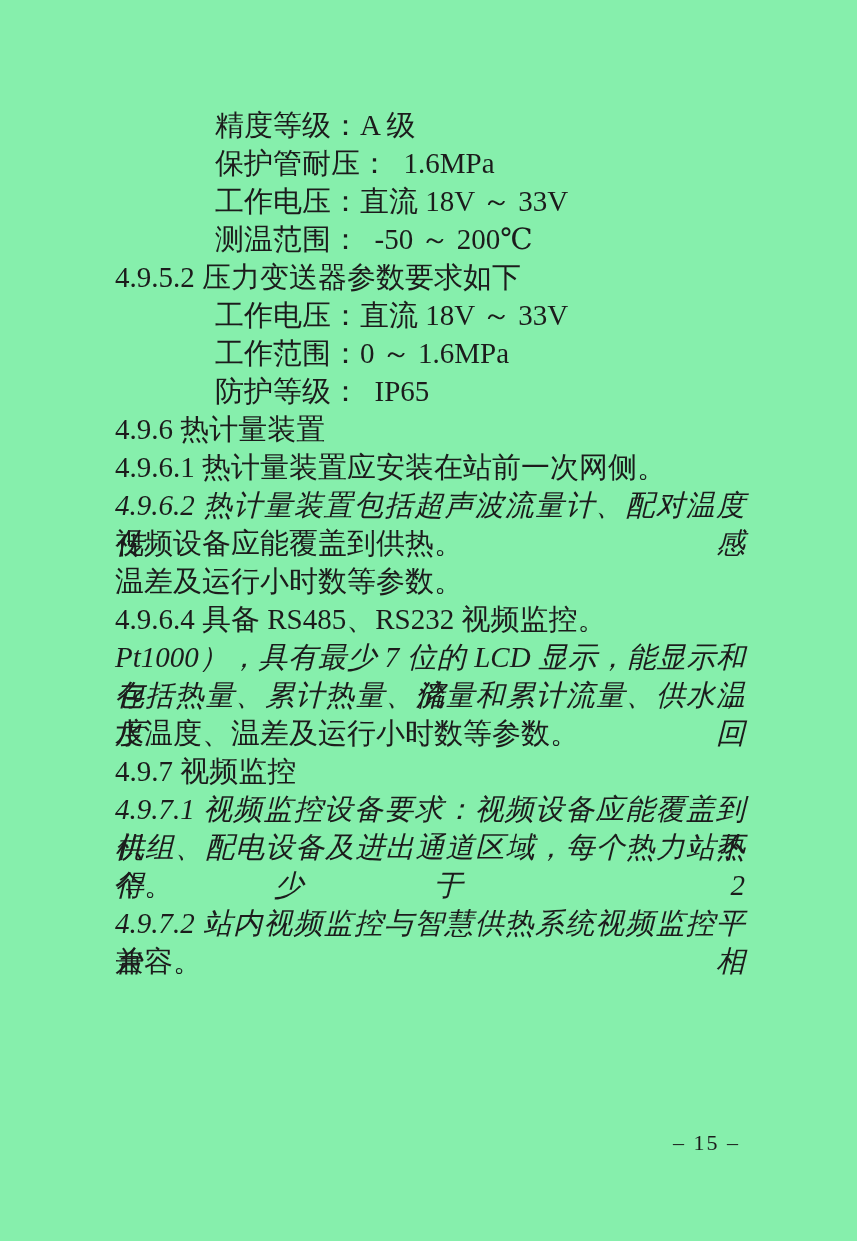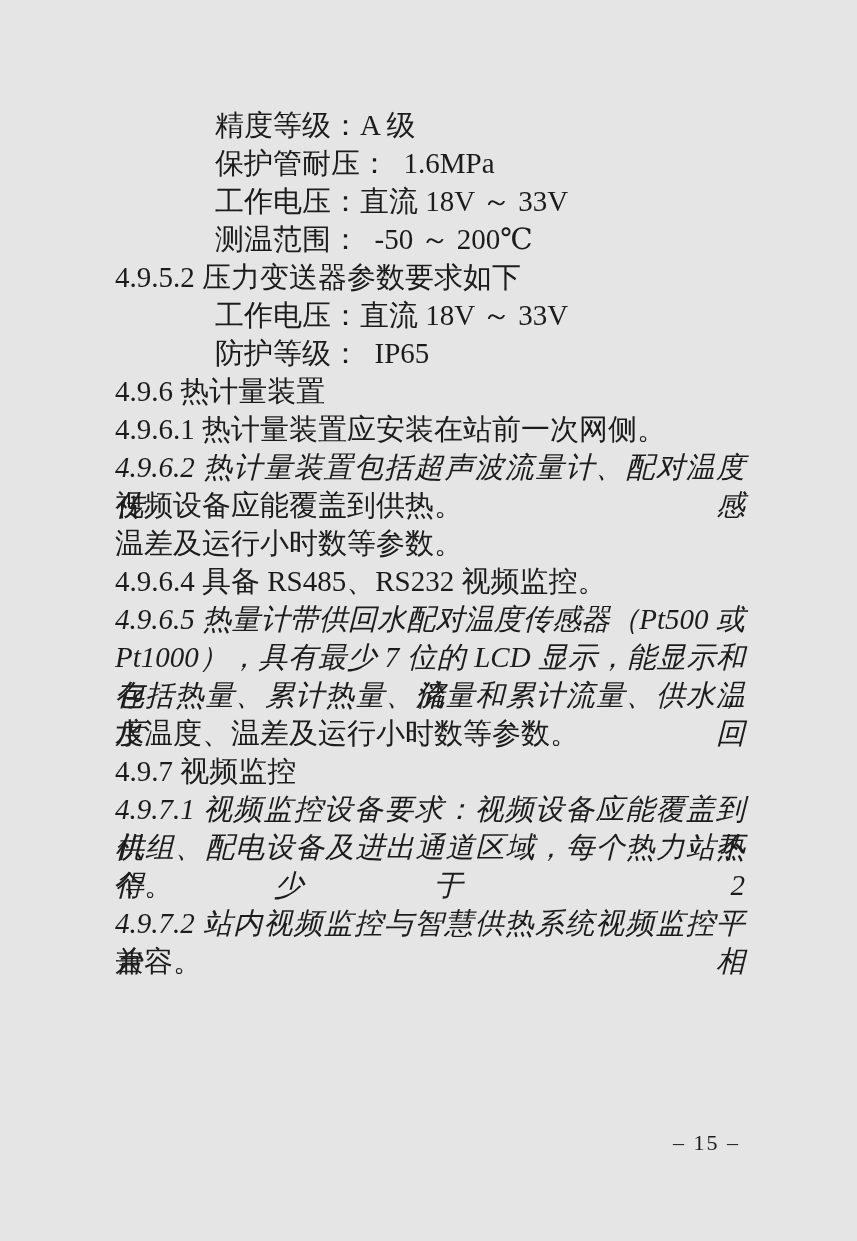"精度等级：A 级" .page { background: #e5e5e5 -> #86efac }
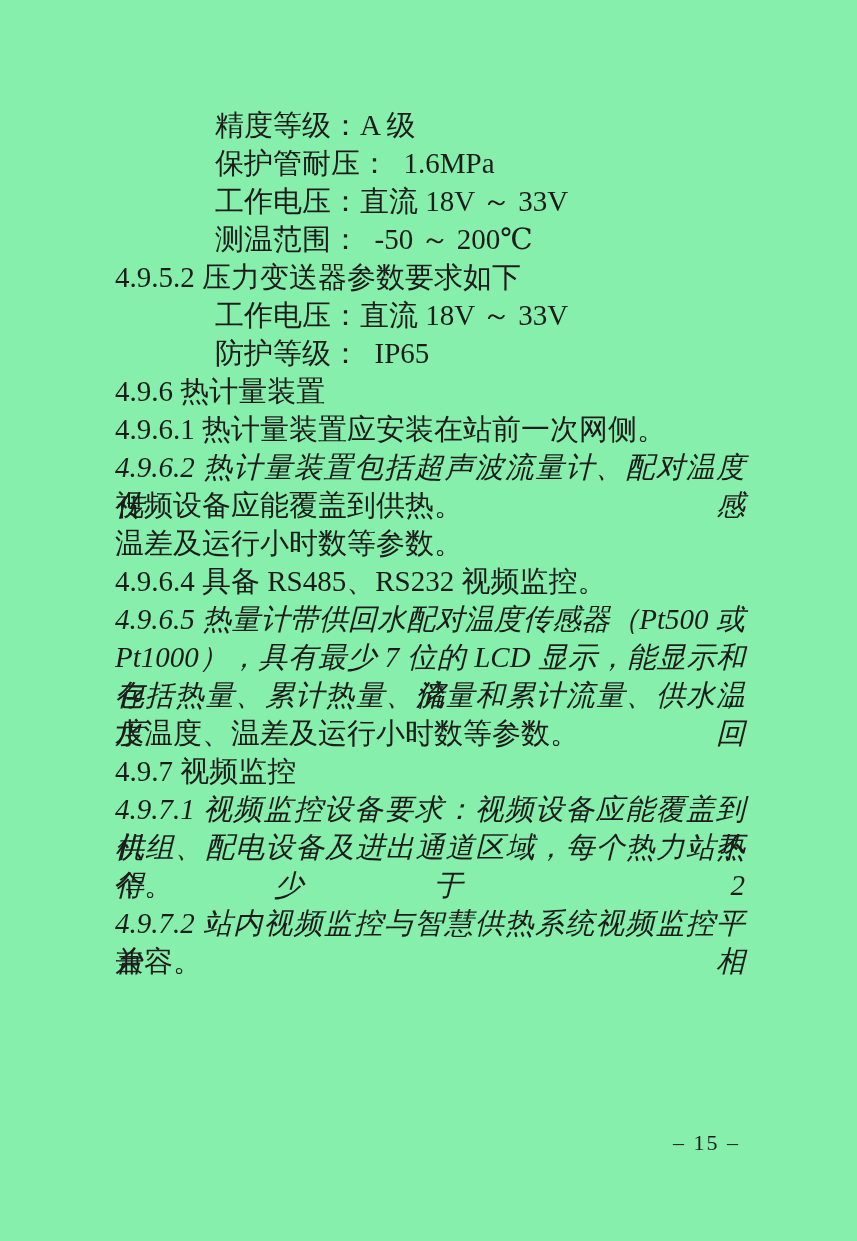"工作范围：0 ～ 1.6MPa" div.line { html: none -> <div>工作范围：0 ～ 1.6MPa</div> }
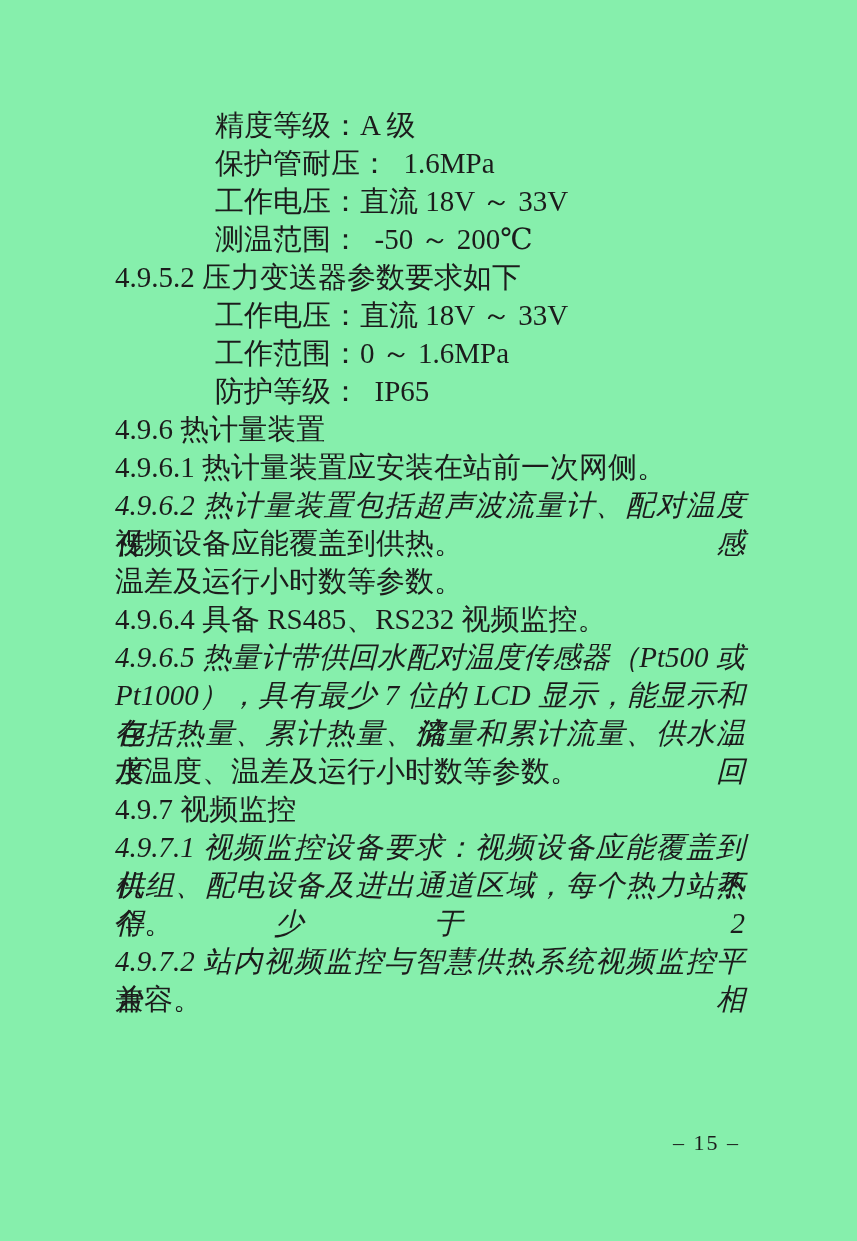"4.9.6.5 热量计带供回水配对温度传感器（Pt500 或" div.line { html: <div>4.9.6.5 热量计带供回水配对温度传感器（Pt500 或</div> -> none }
